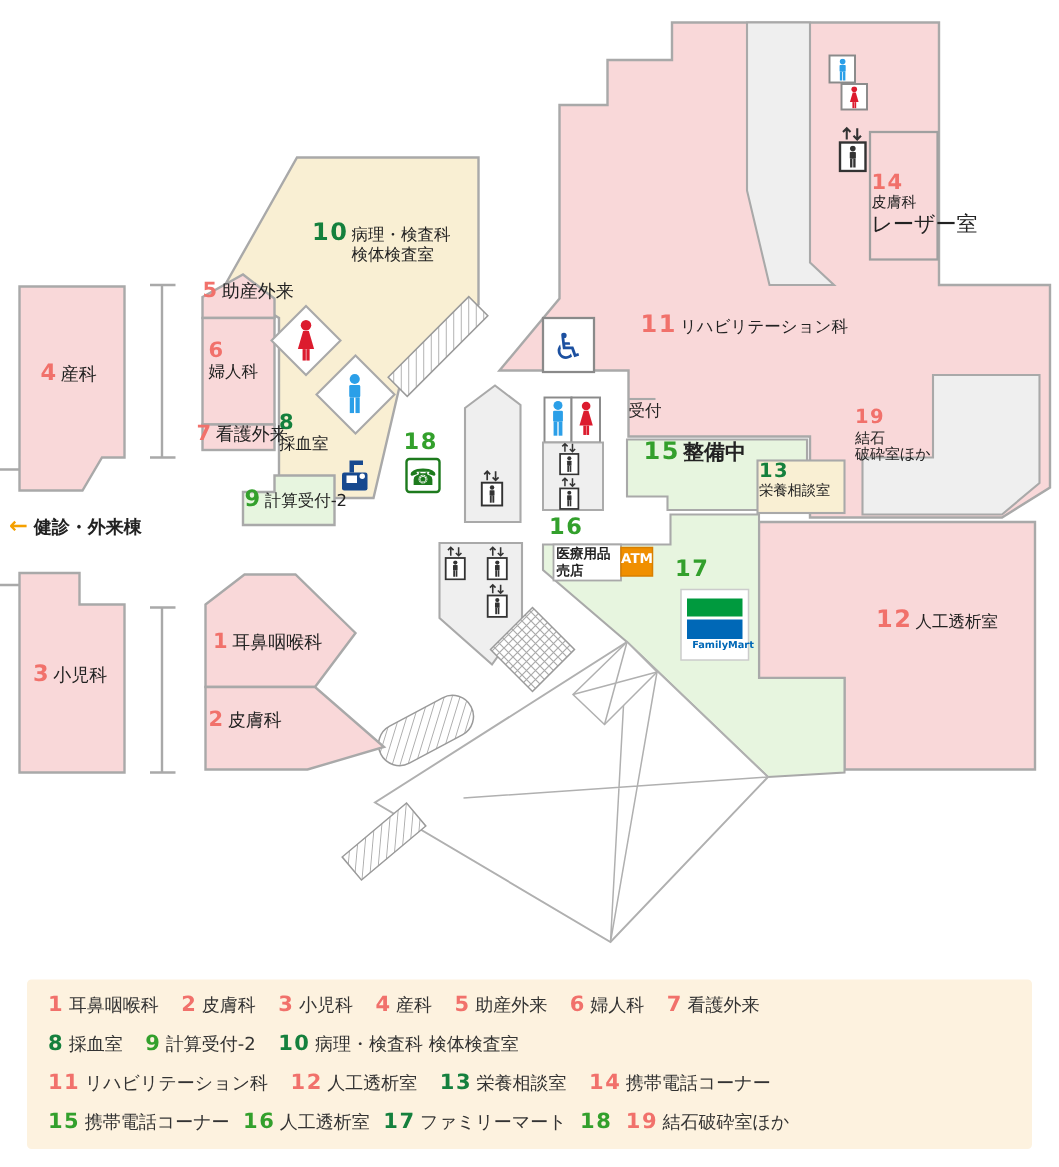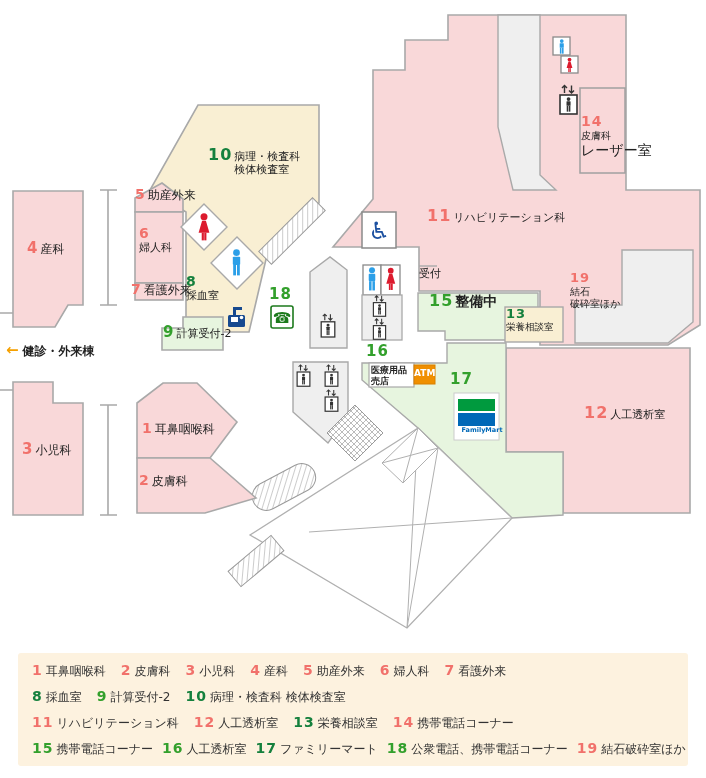"公衆電話、携帯電話コーナー" span.txt { html: <span>公衆電話、携帯電話コーナー</span> -> none }
